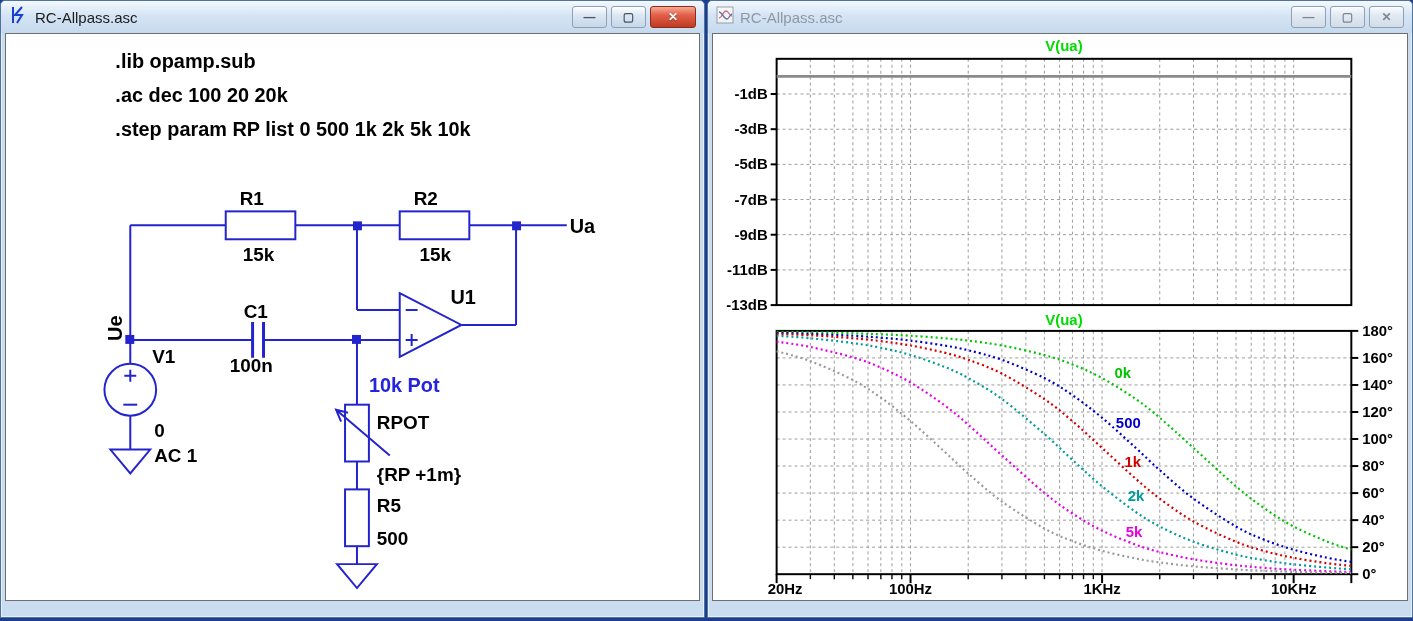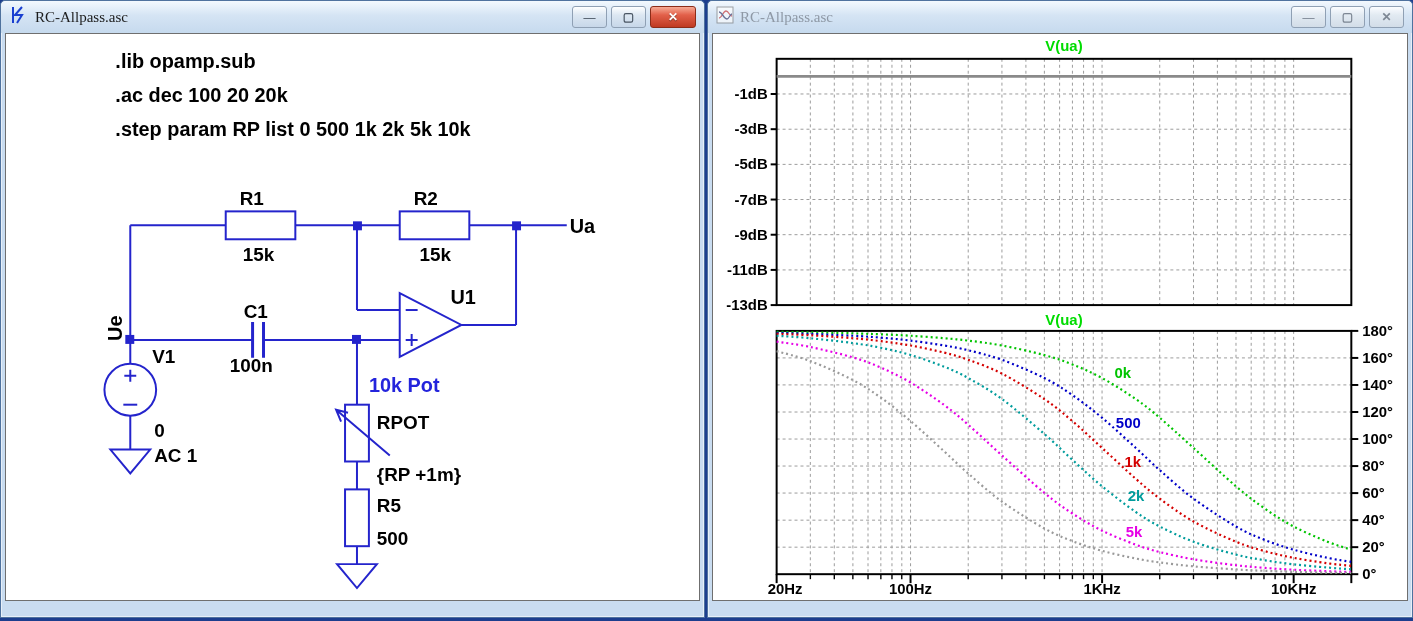"RC-Allpass.asc" .titlebar { font-family: Liberation Serif, serif -> none }
